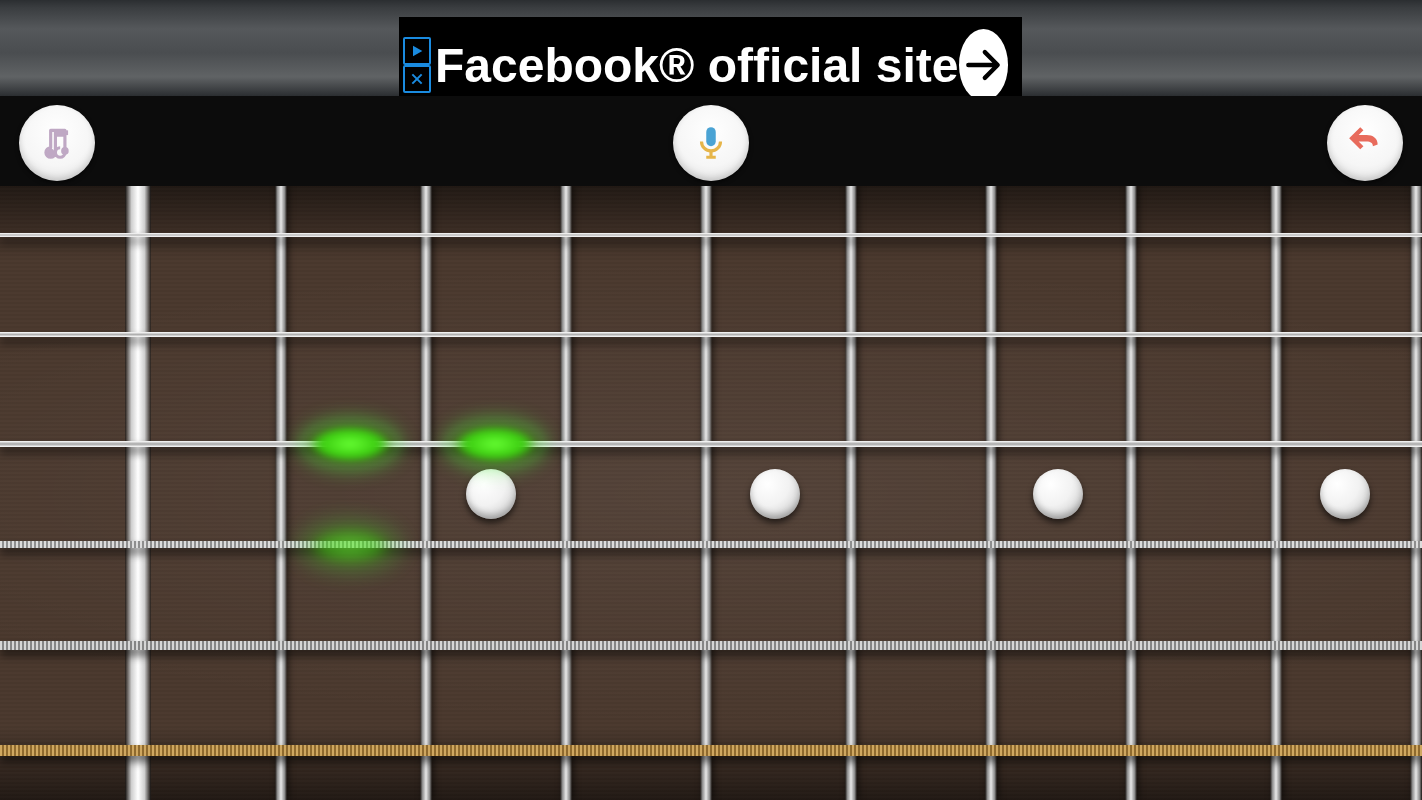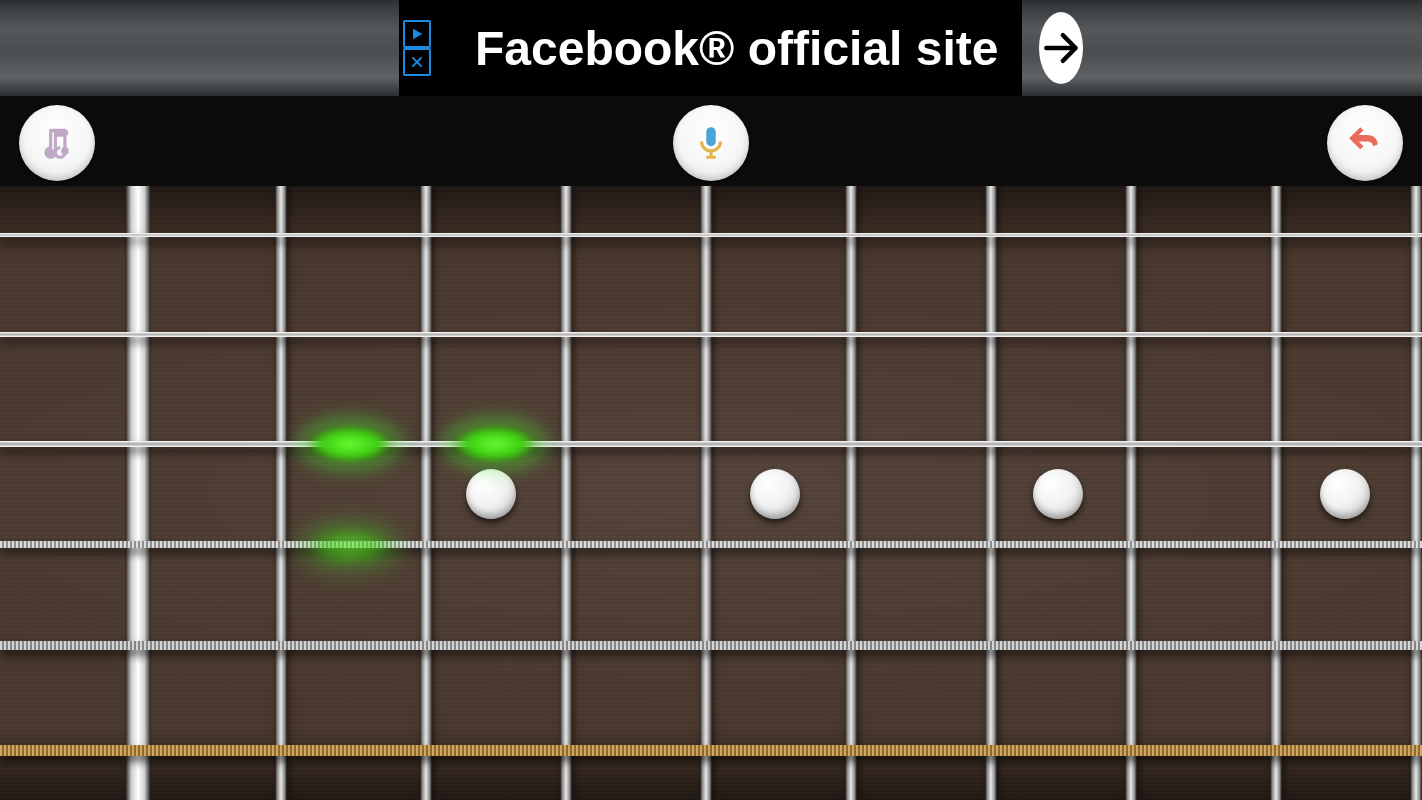"Facebook® official site" .ad-banner { gap: 40px -> none; top: 0 -> 17px }
